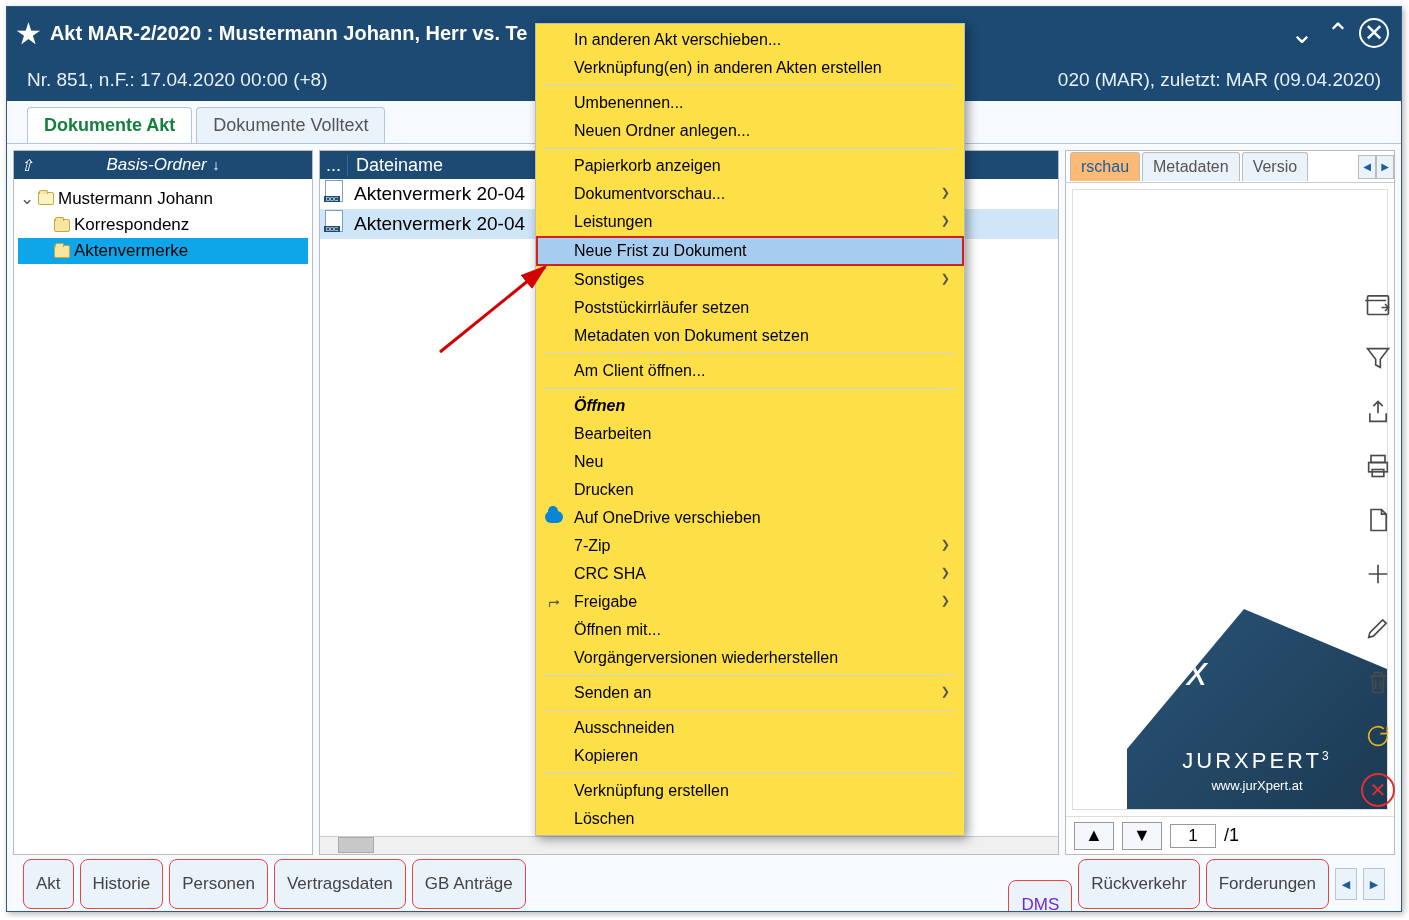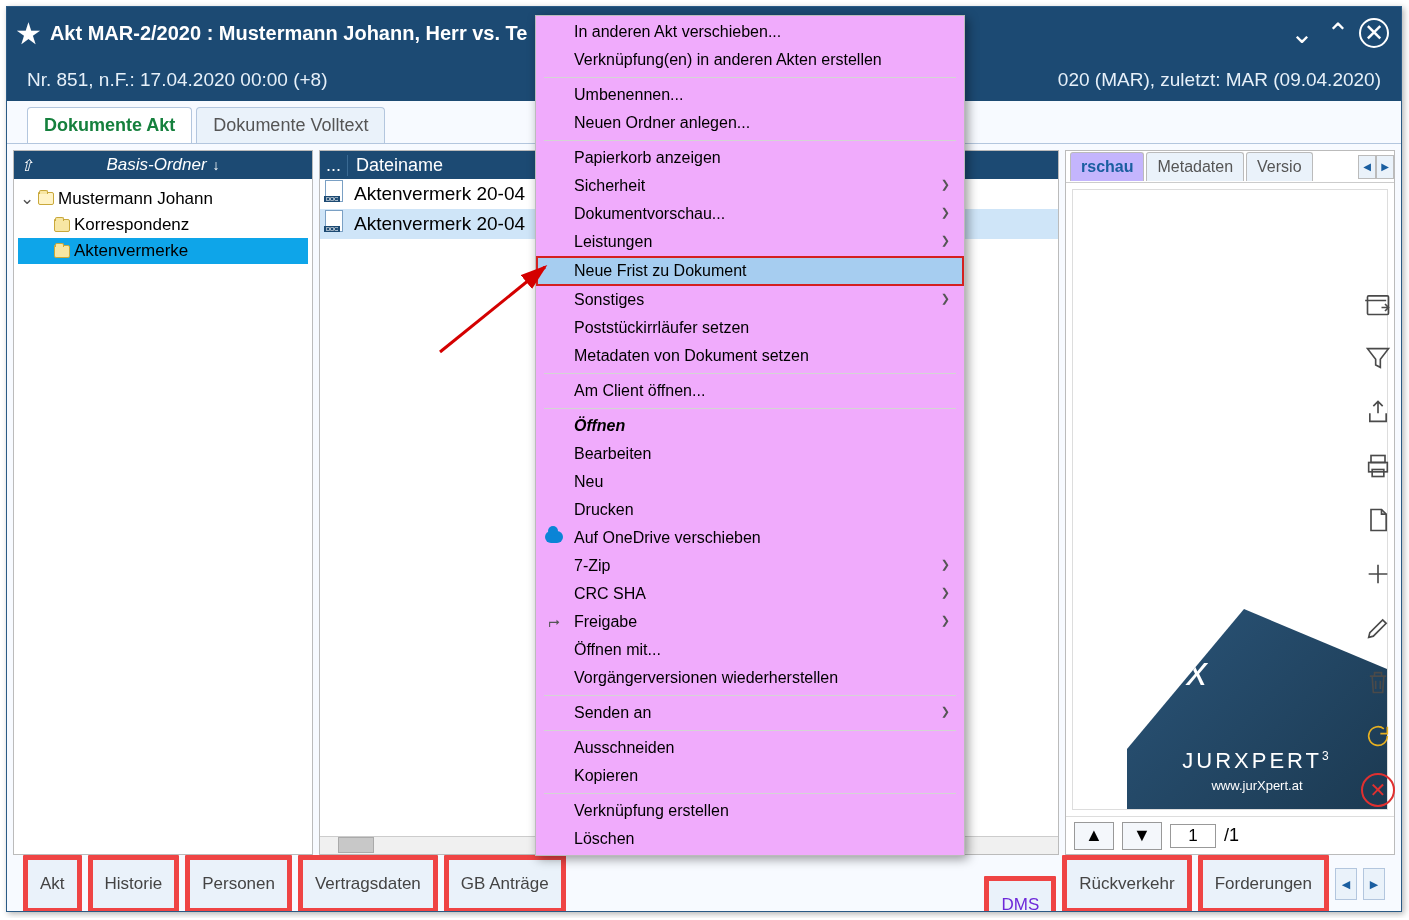"In anderen Akt verschieben..." .ctxmenu { background: #f0abfc -> #fde047; top: 8px -> 16px }
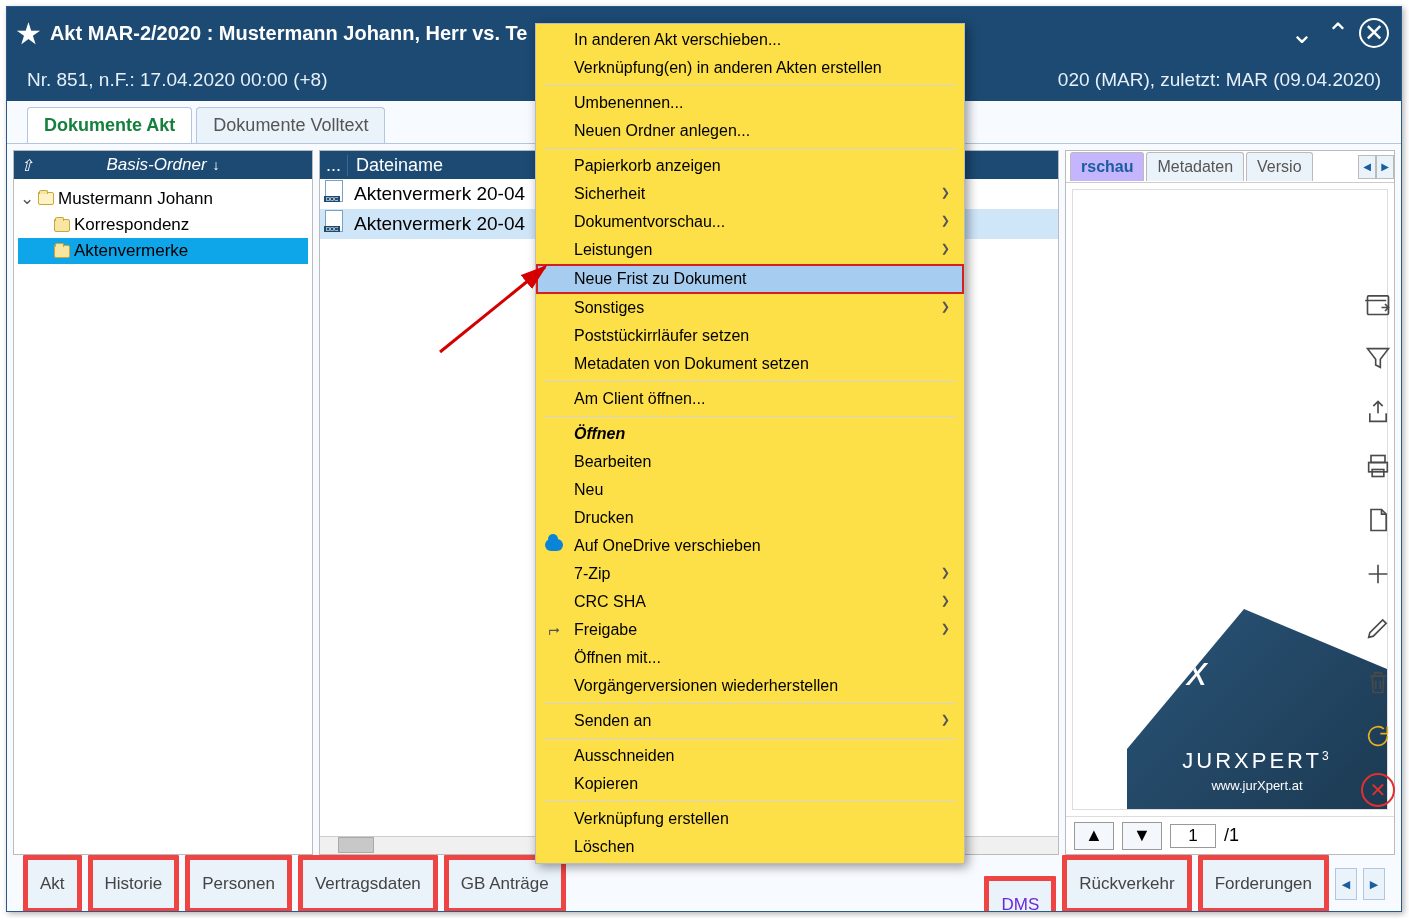"rschau" .rightcol .minitab.active { background: #c4b5fd -> #fdba74; font-weight: 700 -> 400 }
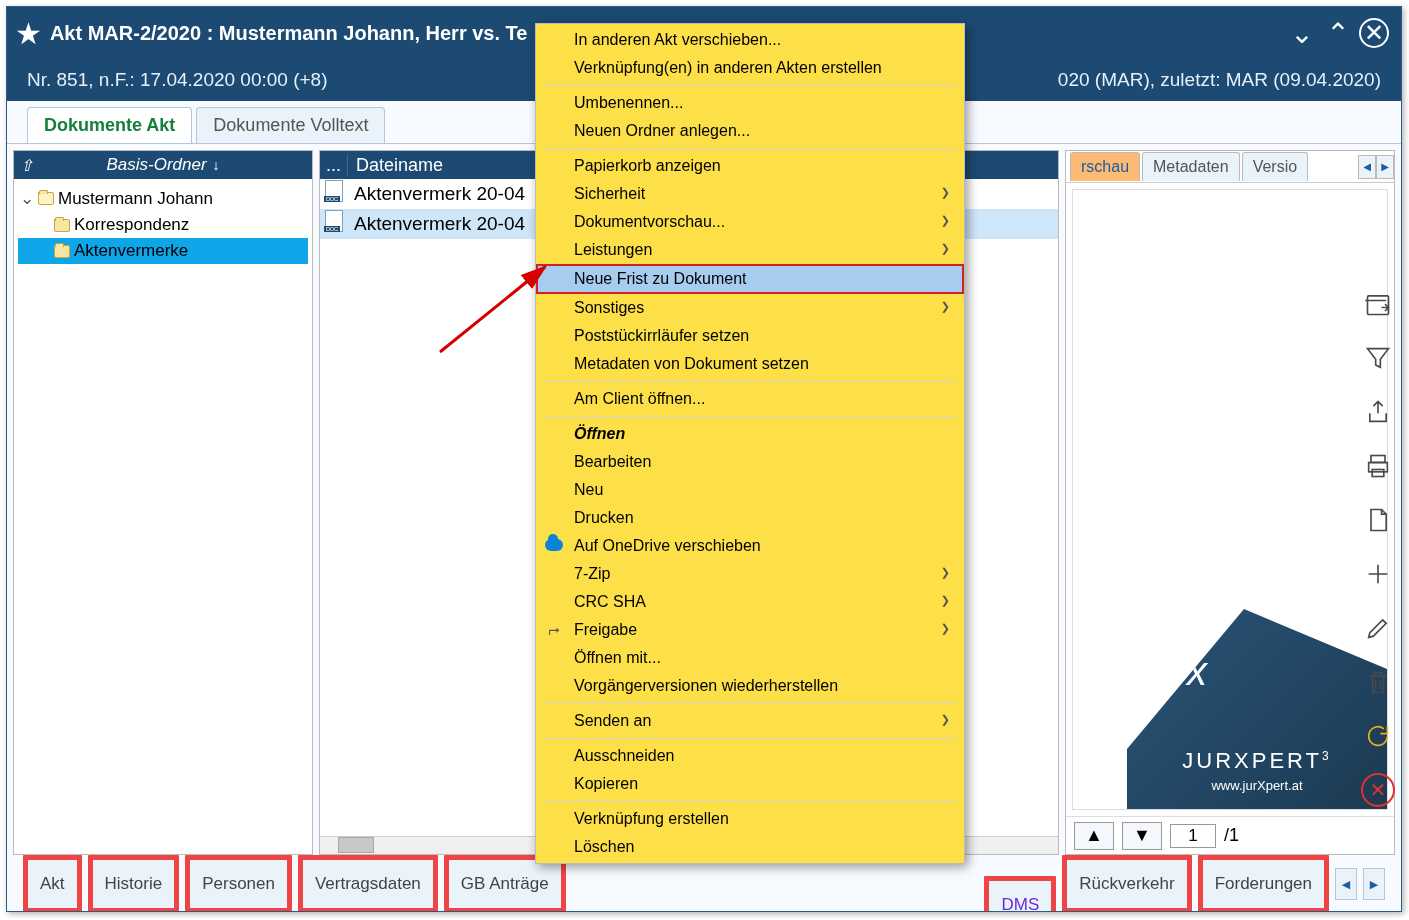"Sicherheit" div.item { html: <div>Sicherheit</div> -> none }
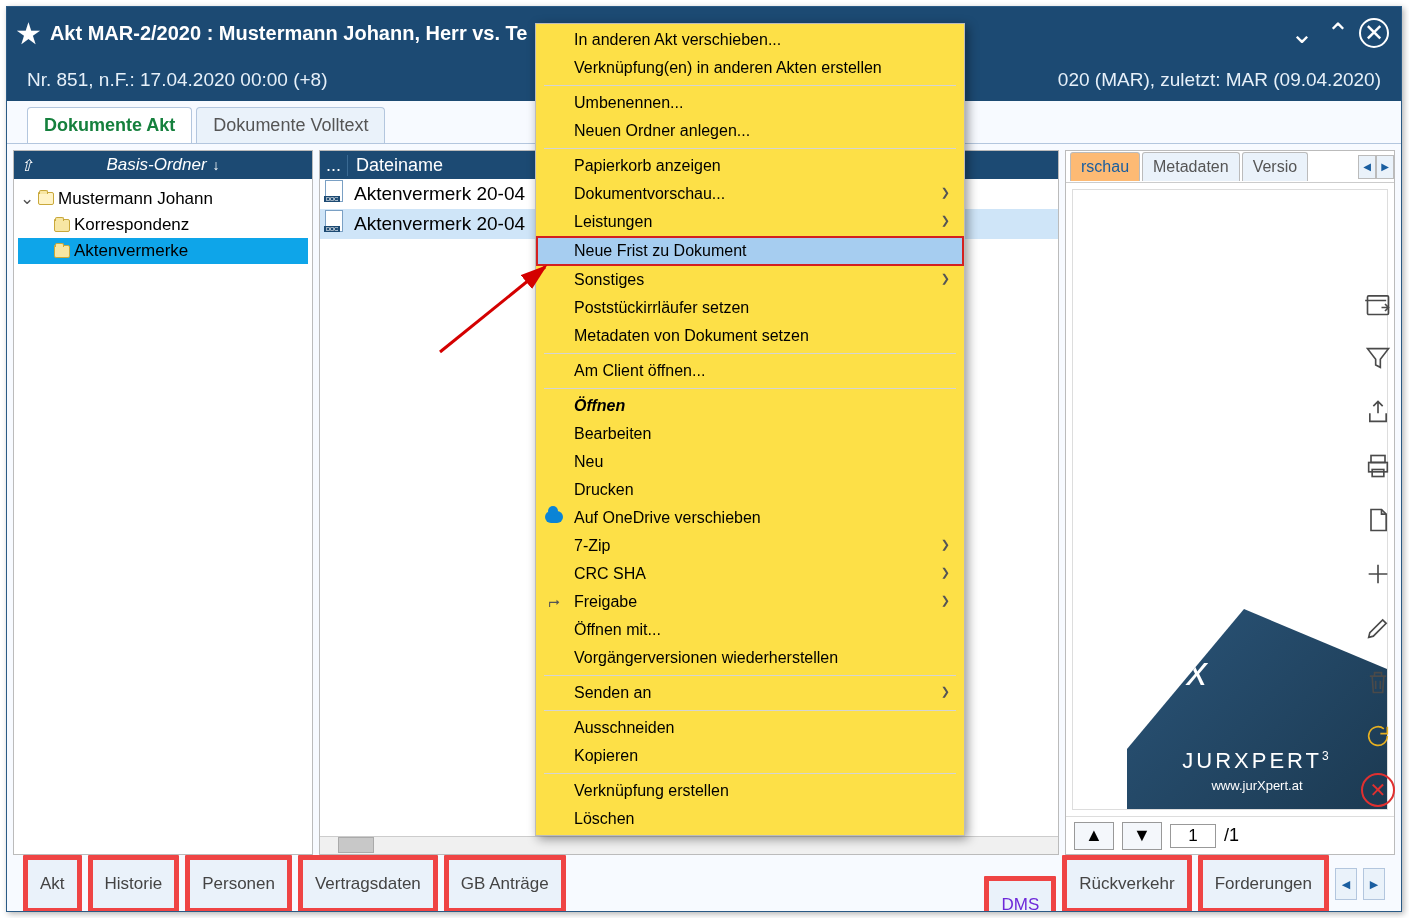"Akt" .bottomtabs .btab { border: 5px solid #ef4444 -> 1px solid #ef4444; border-radius: 1px -> 8px }
